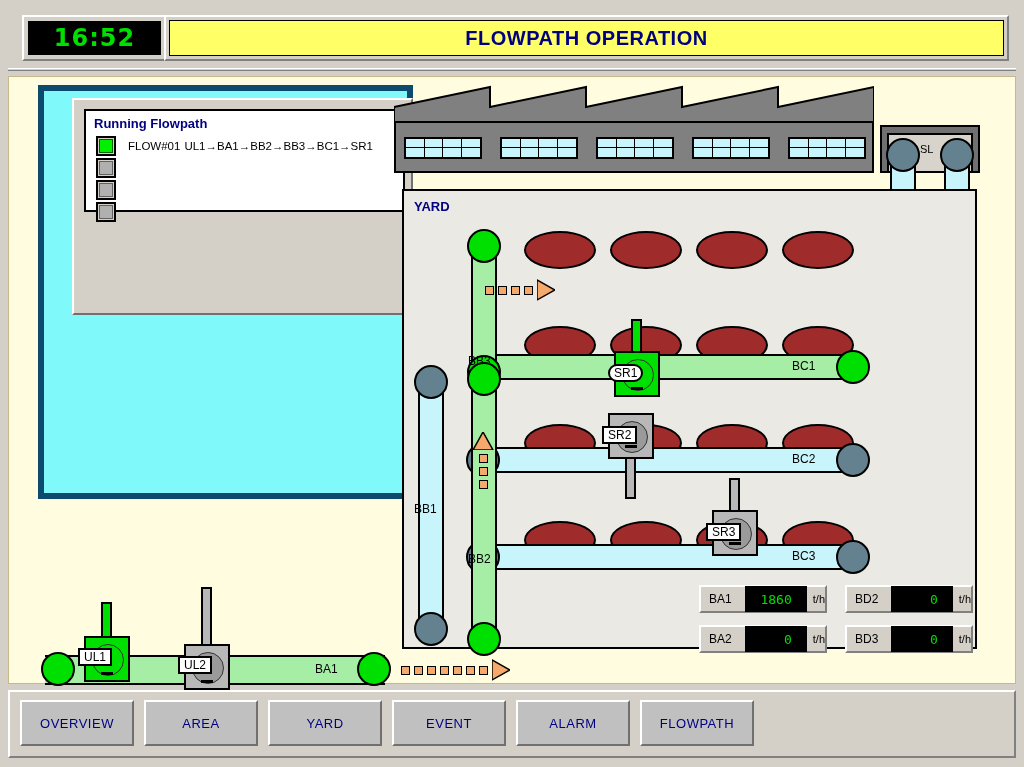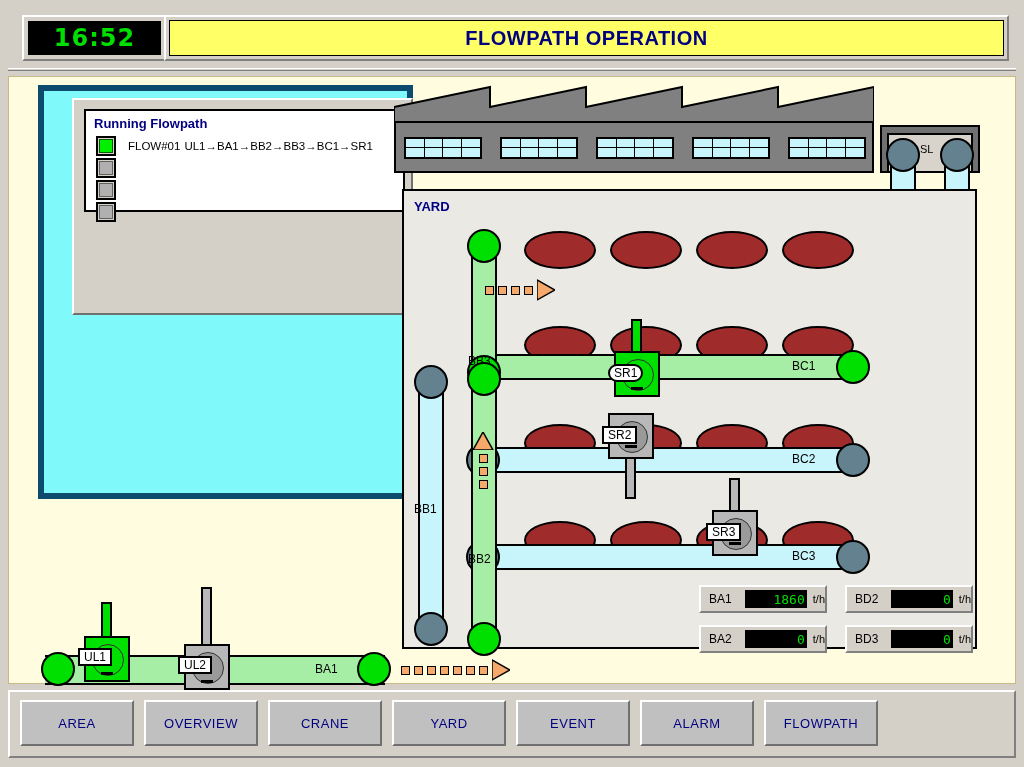"1860" .rate .rv { height: 18px -> 26px; padding-right: 2px -> 15px }
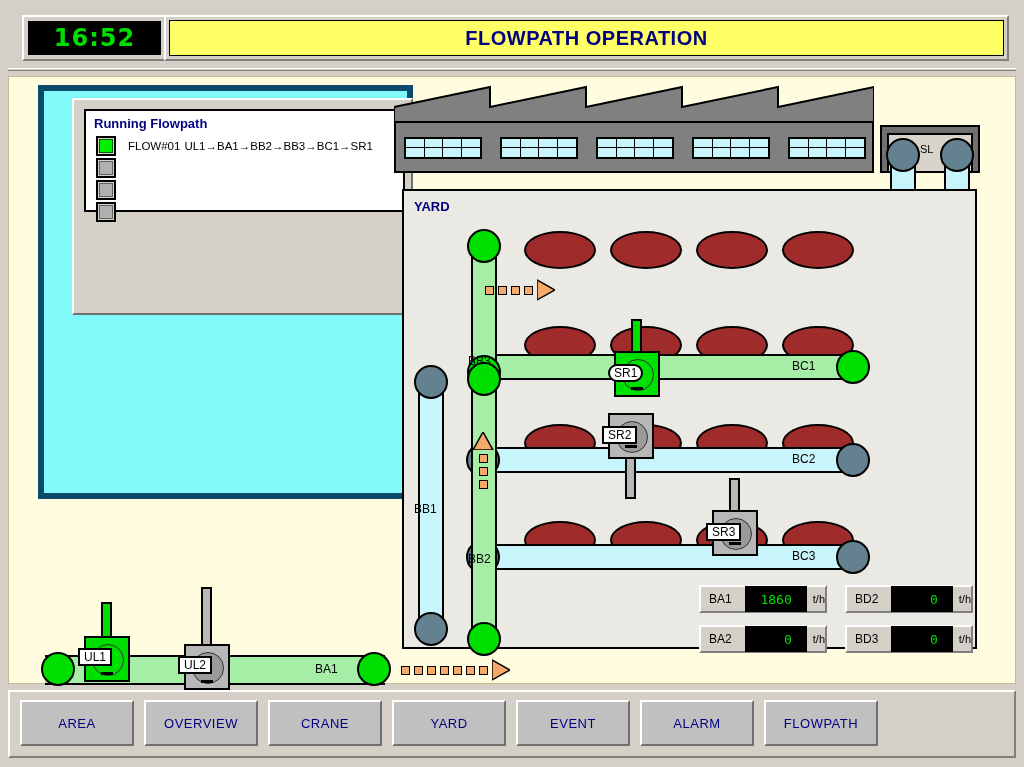"AREA" div.navbtn { order: before "OVERVIEW" -> after "OVERVIEW" }
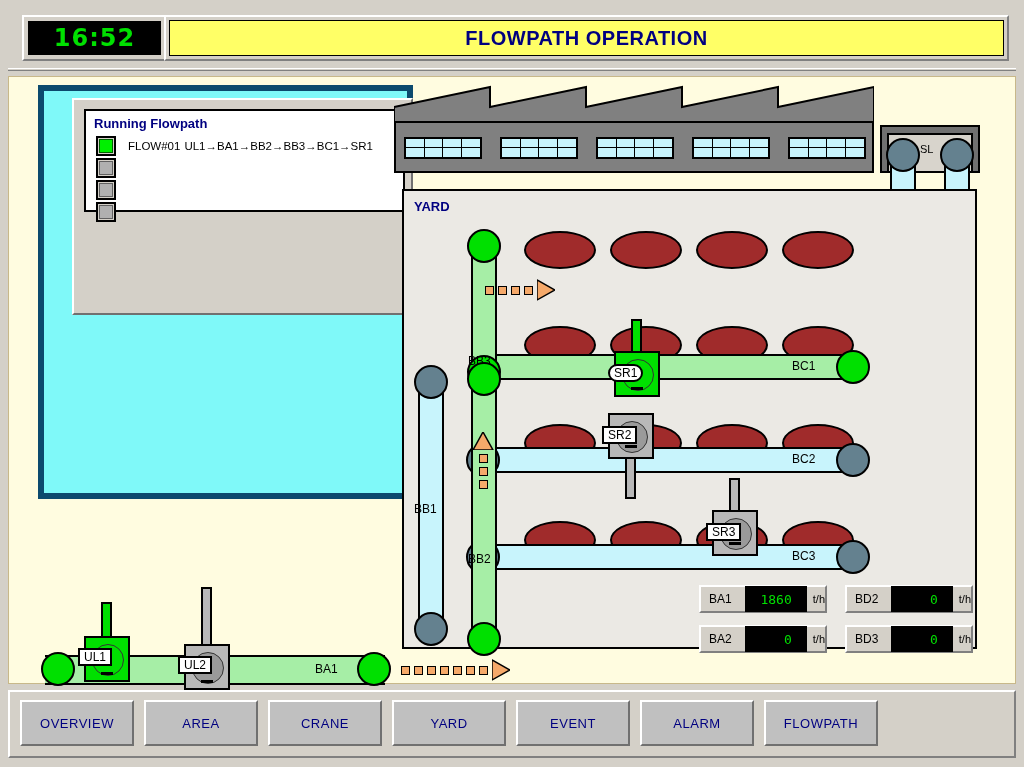"CRANE" div.navbtn { html: <div>CRANE</div> -> none }
